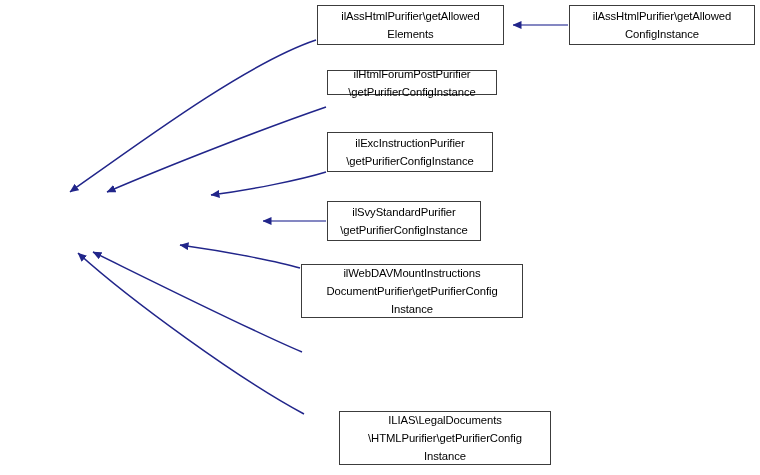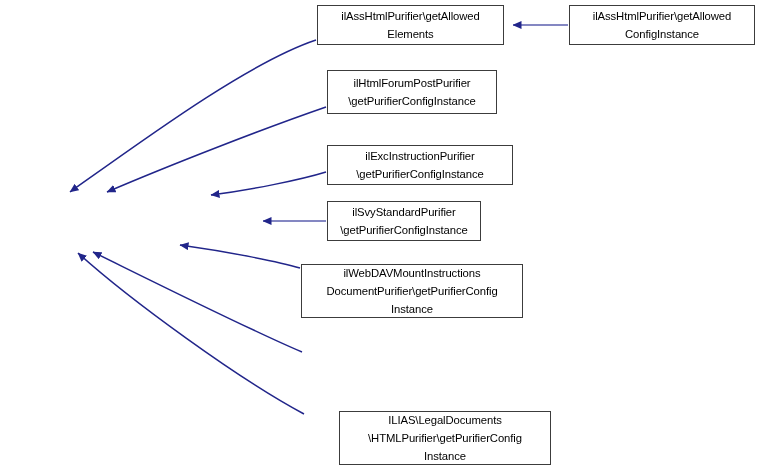"ilHtmlForumPostPurifier" div.node { height: 44px -> 25px }
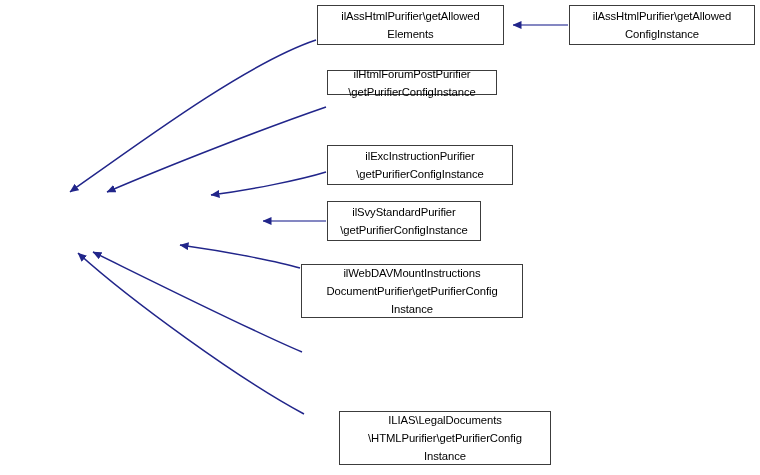"ilExcInstructionPurifier" div.node { top: 145px -> 132px; width: 186px -> 166px }
